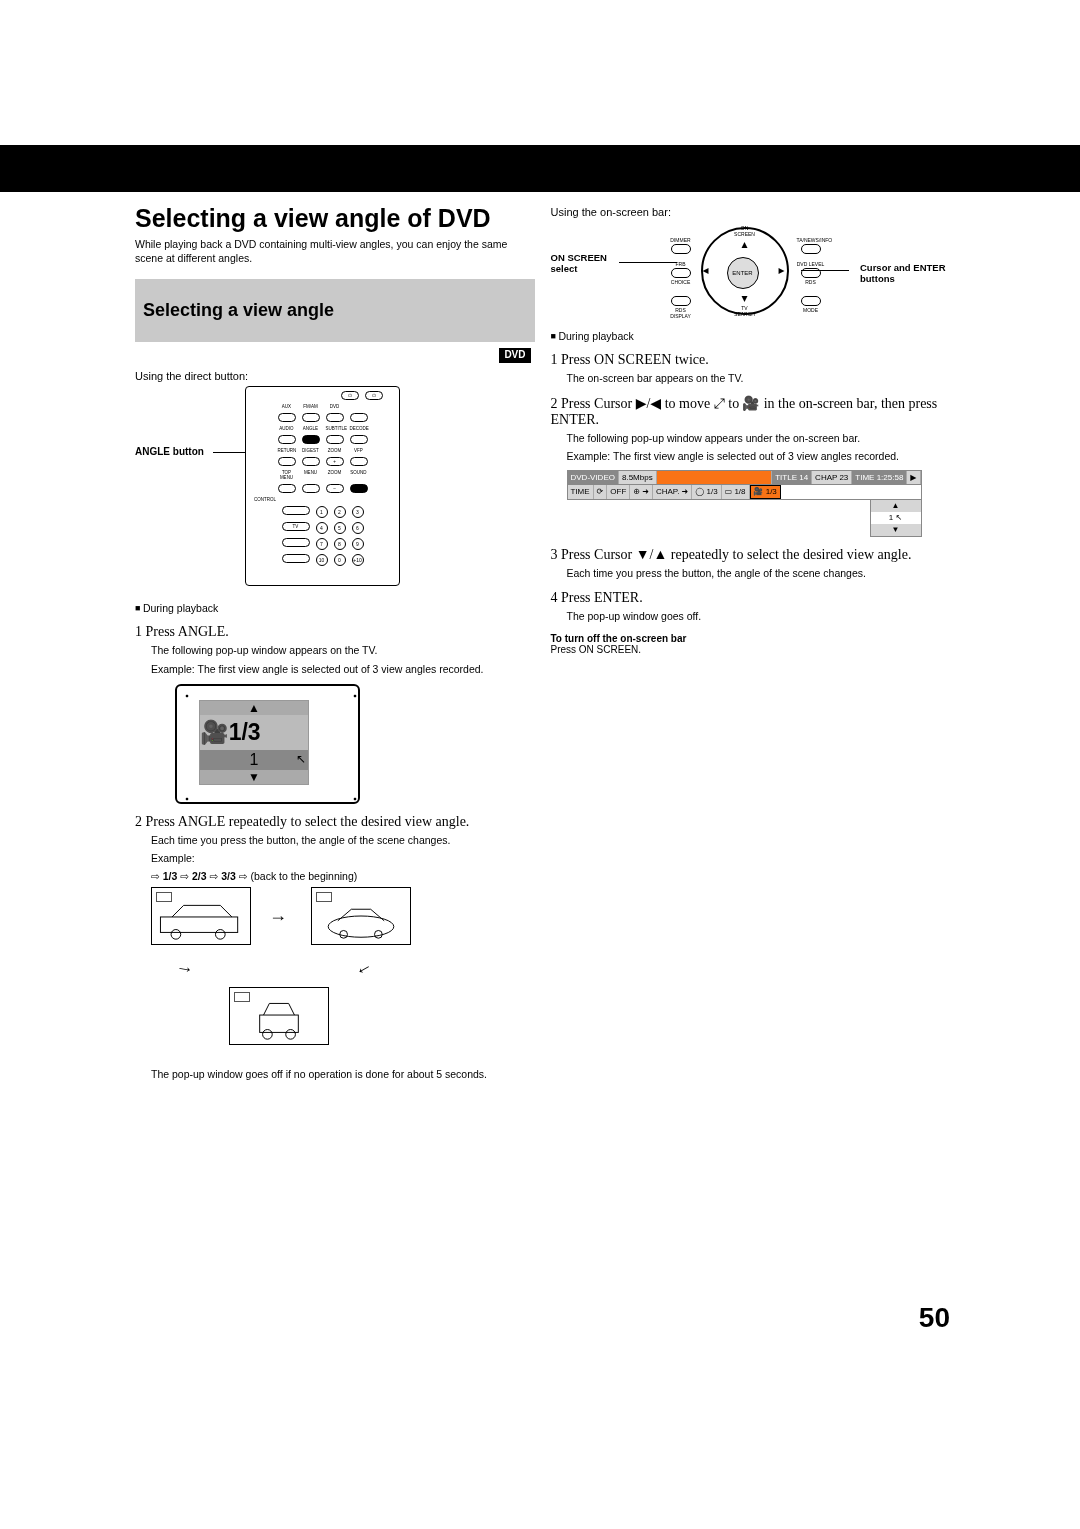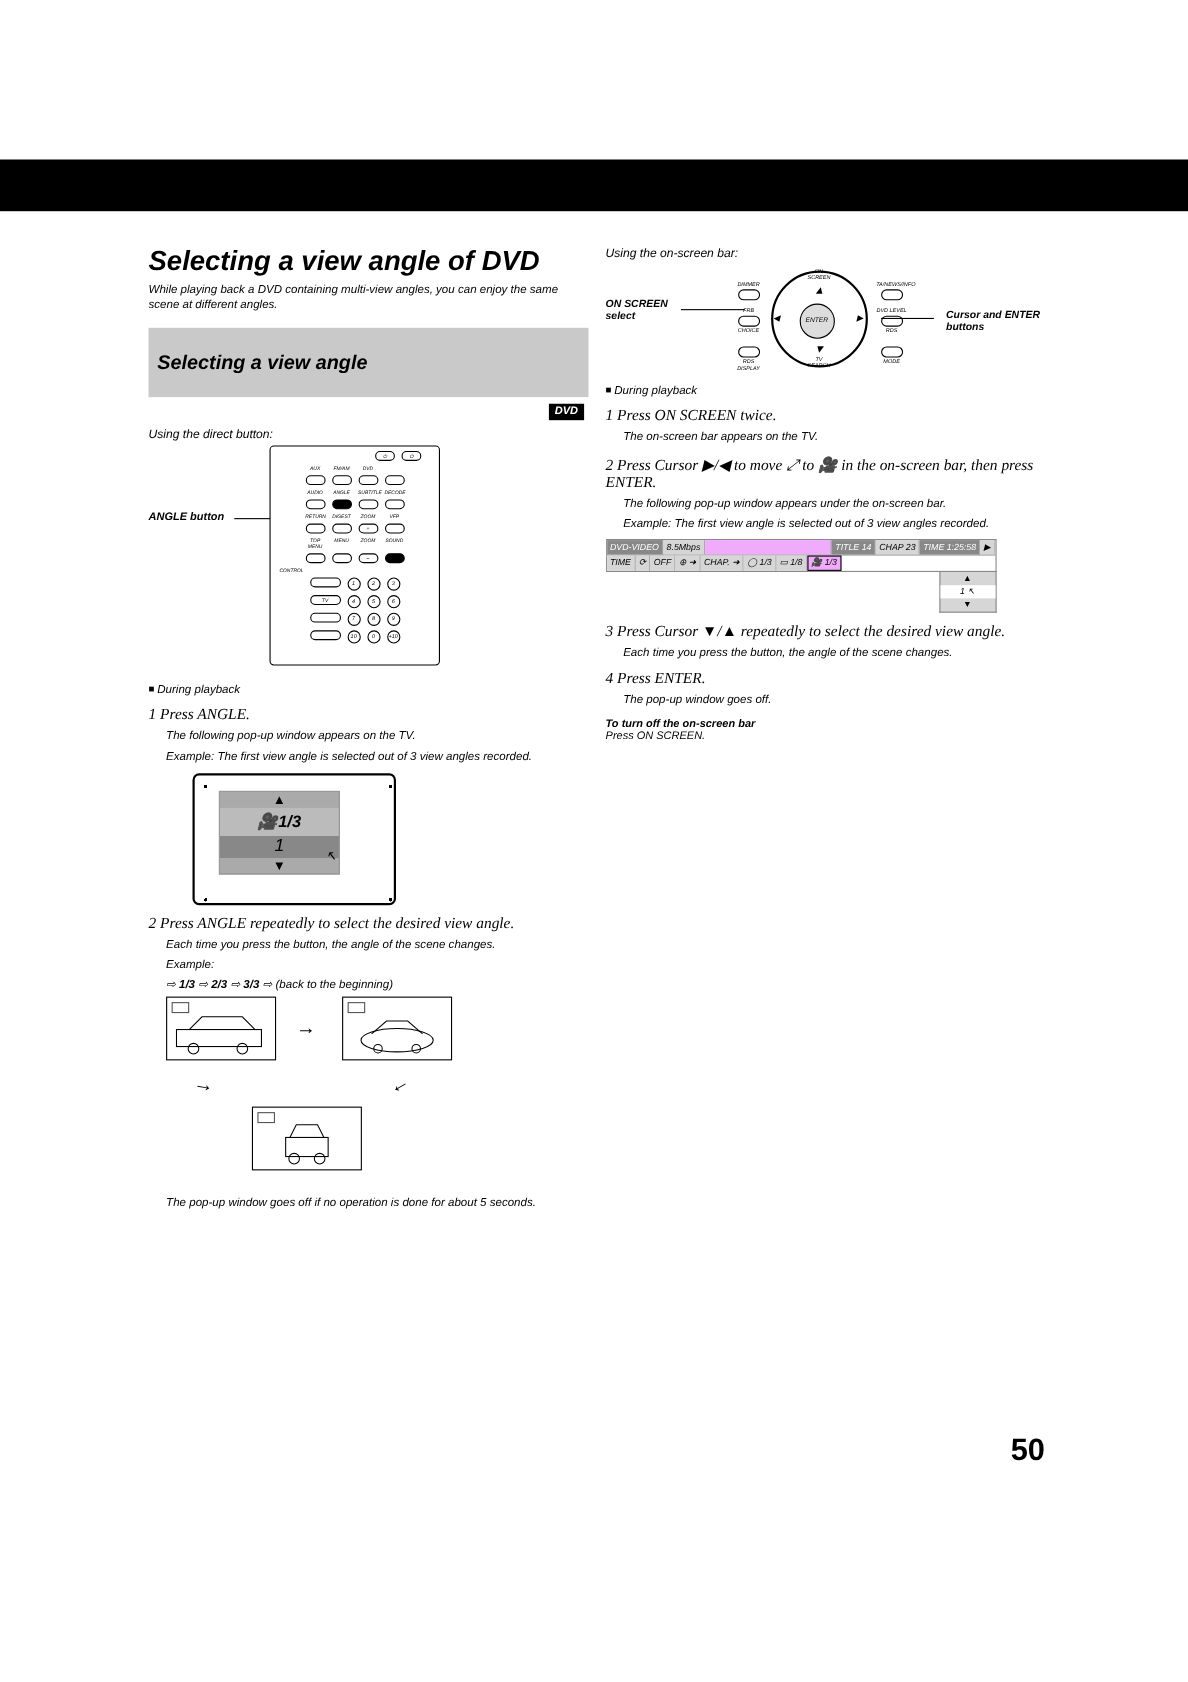"Selecting a view angle of" .page { font-style: italic -> none; top: 223px -> 204px }
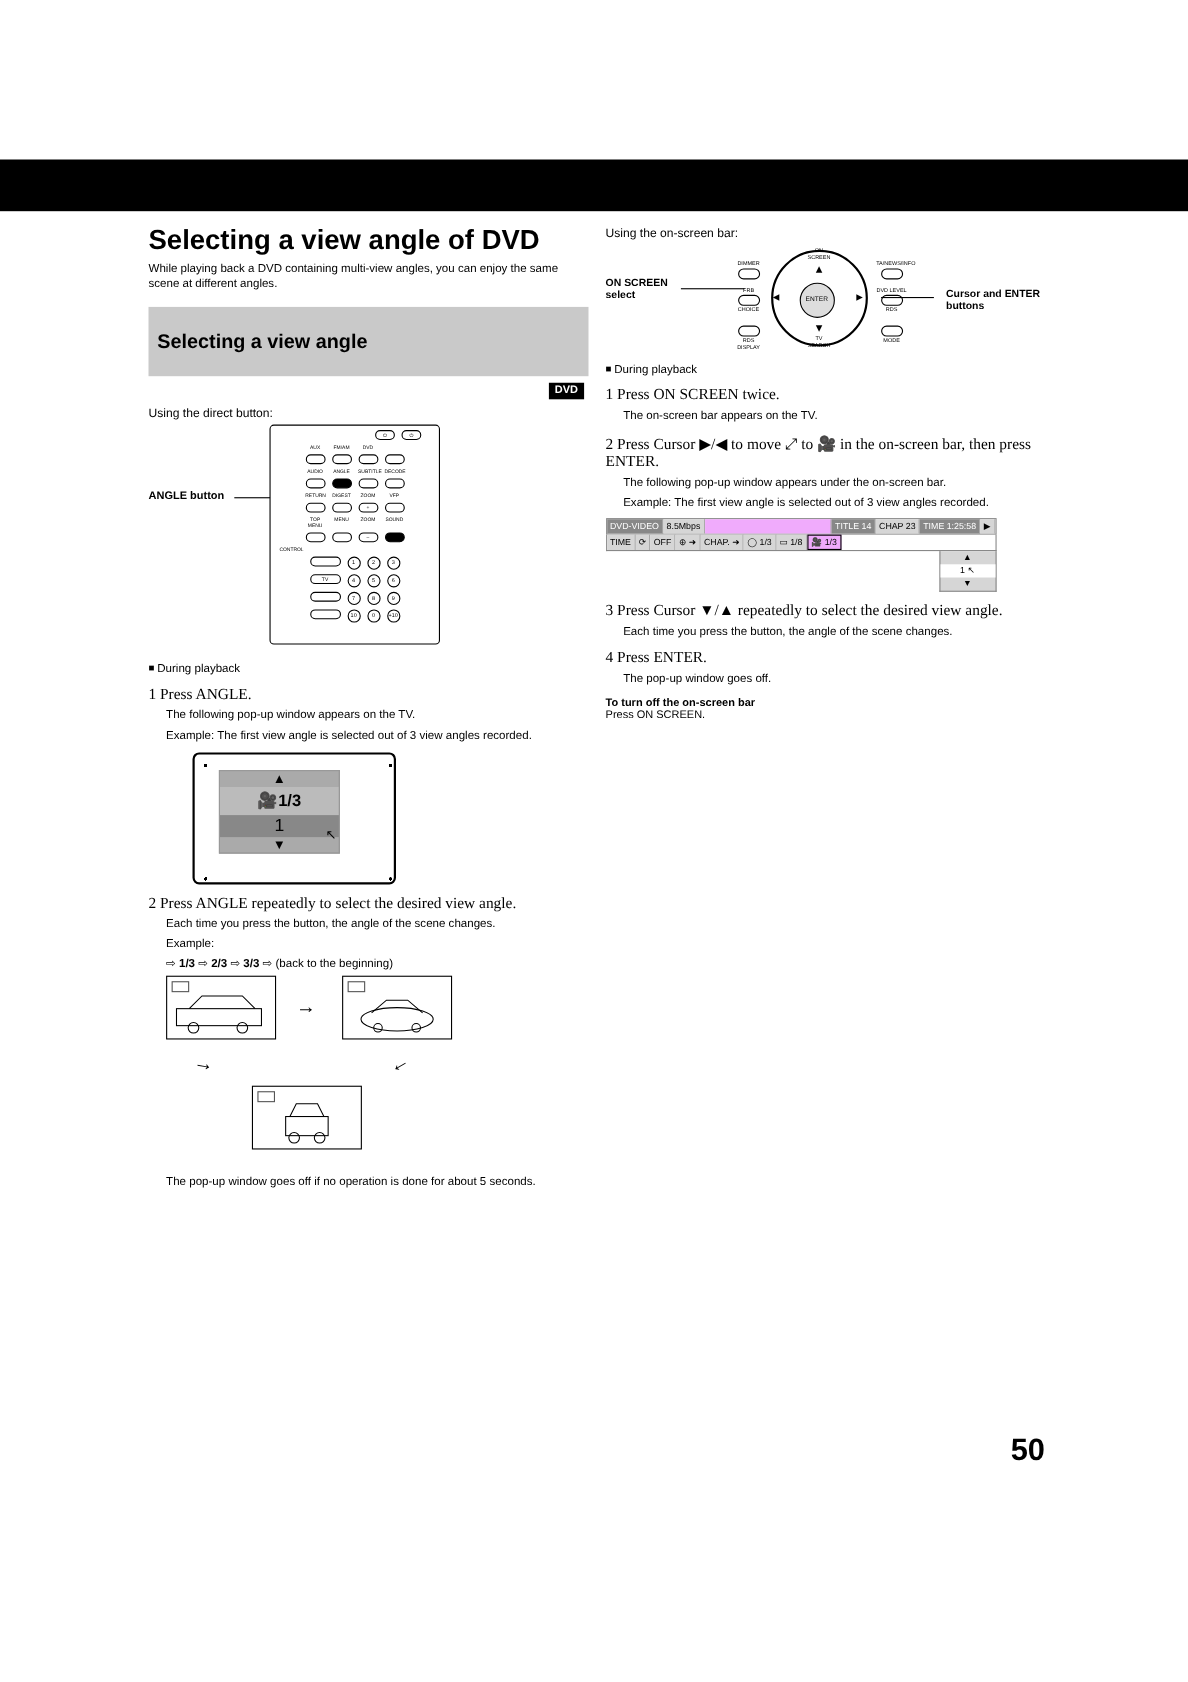"DVD-VIDEO" .osbar { margin-left: 0 -> 16px }
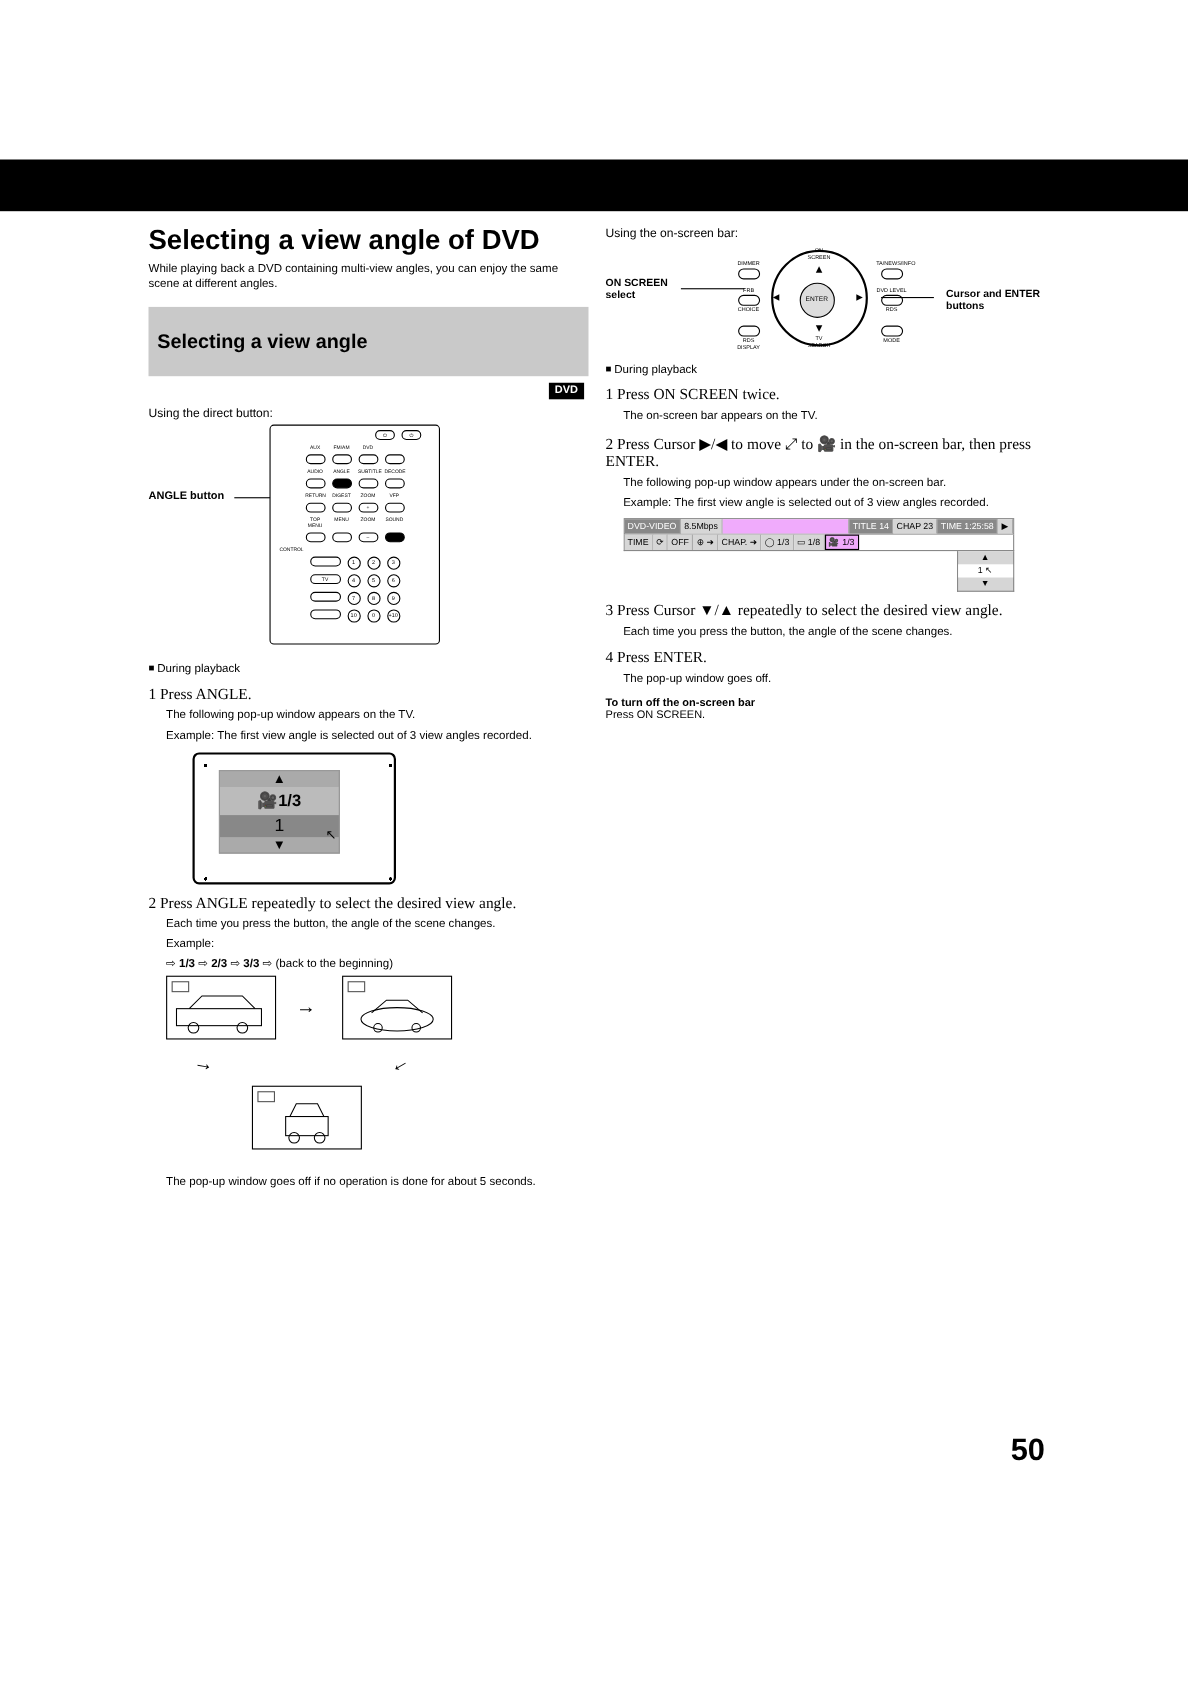"🎥 1/3" .bg-w { background: #f0abfc -> #f97316 }
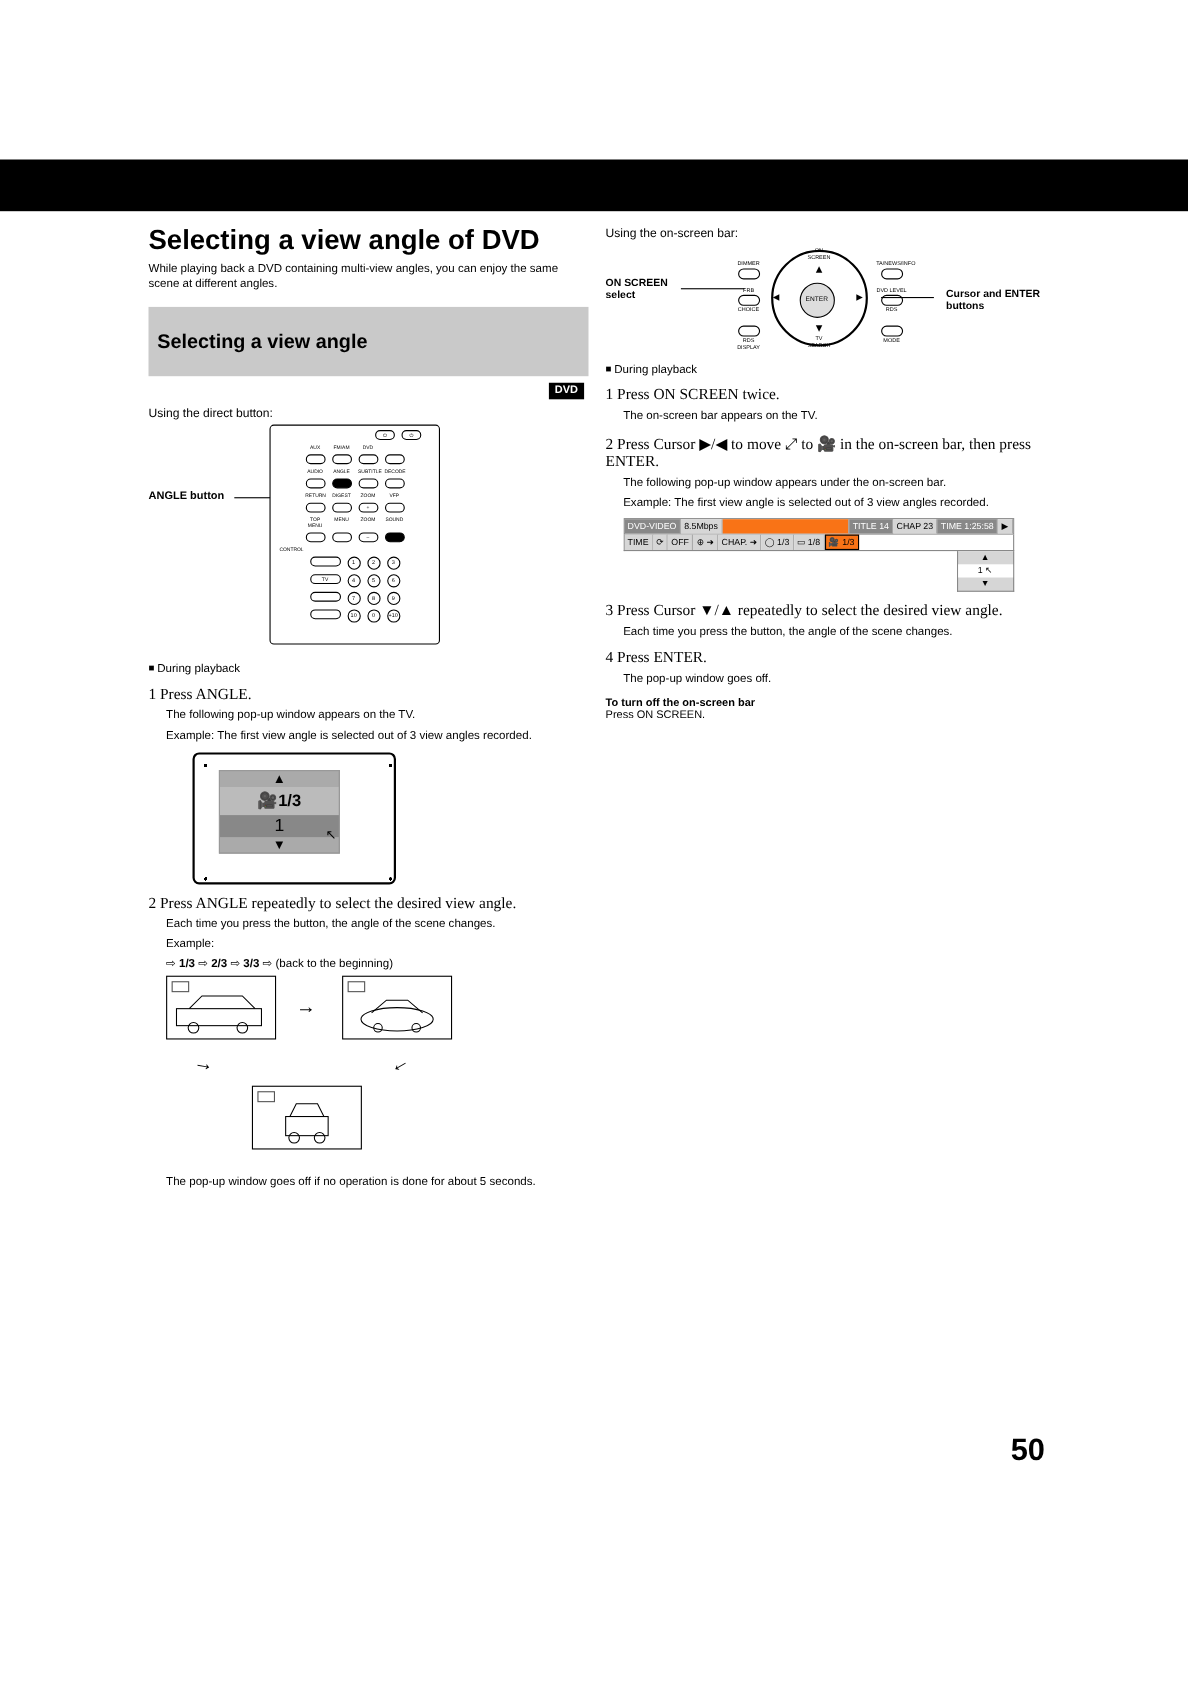"🎥1/3" .tv-popup .inner .value { font-size: 15px -> 23px; text-align: center -> left }
